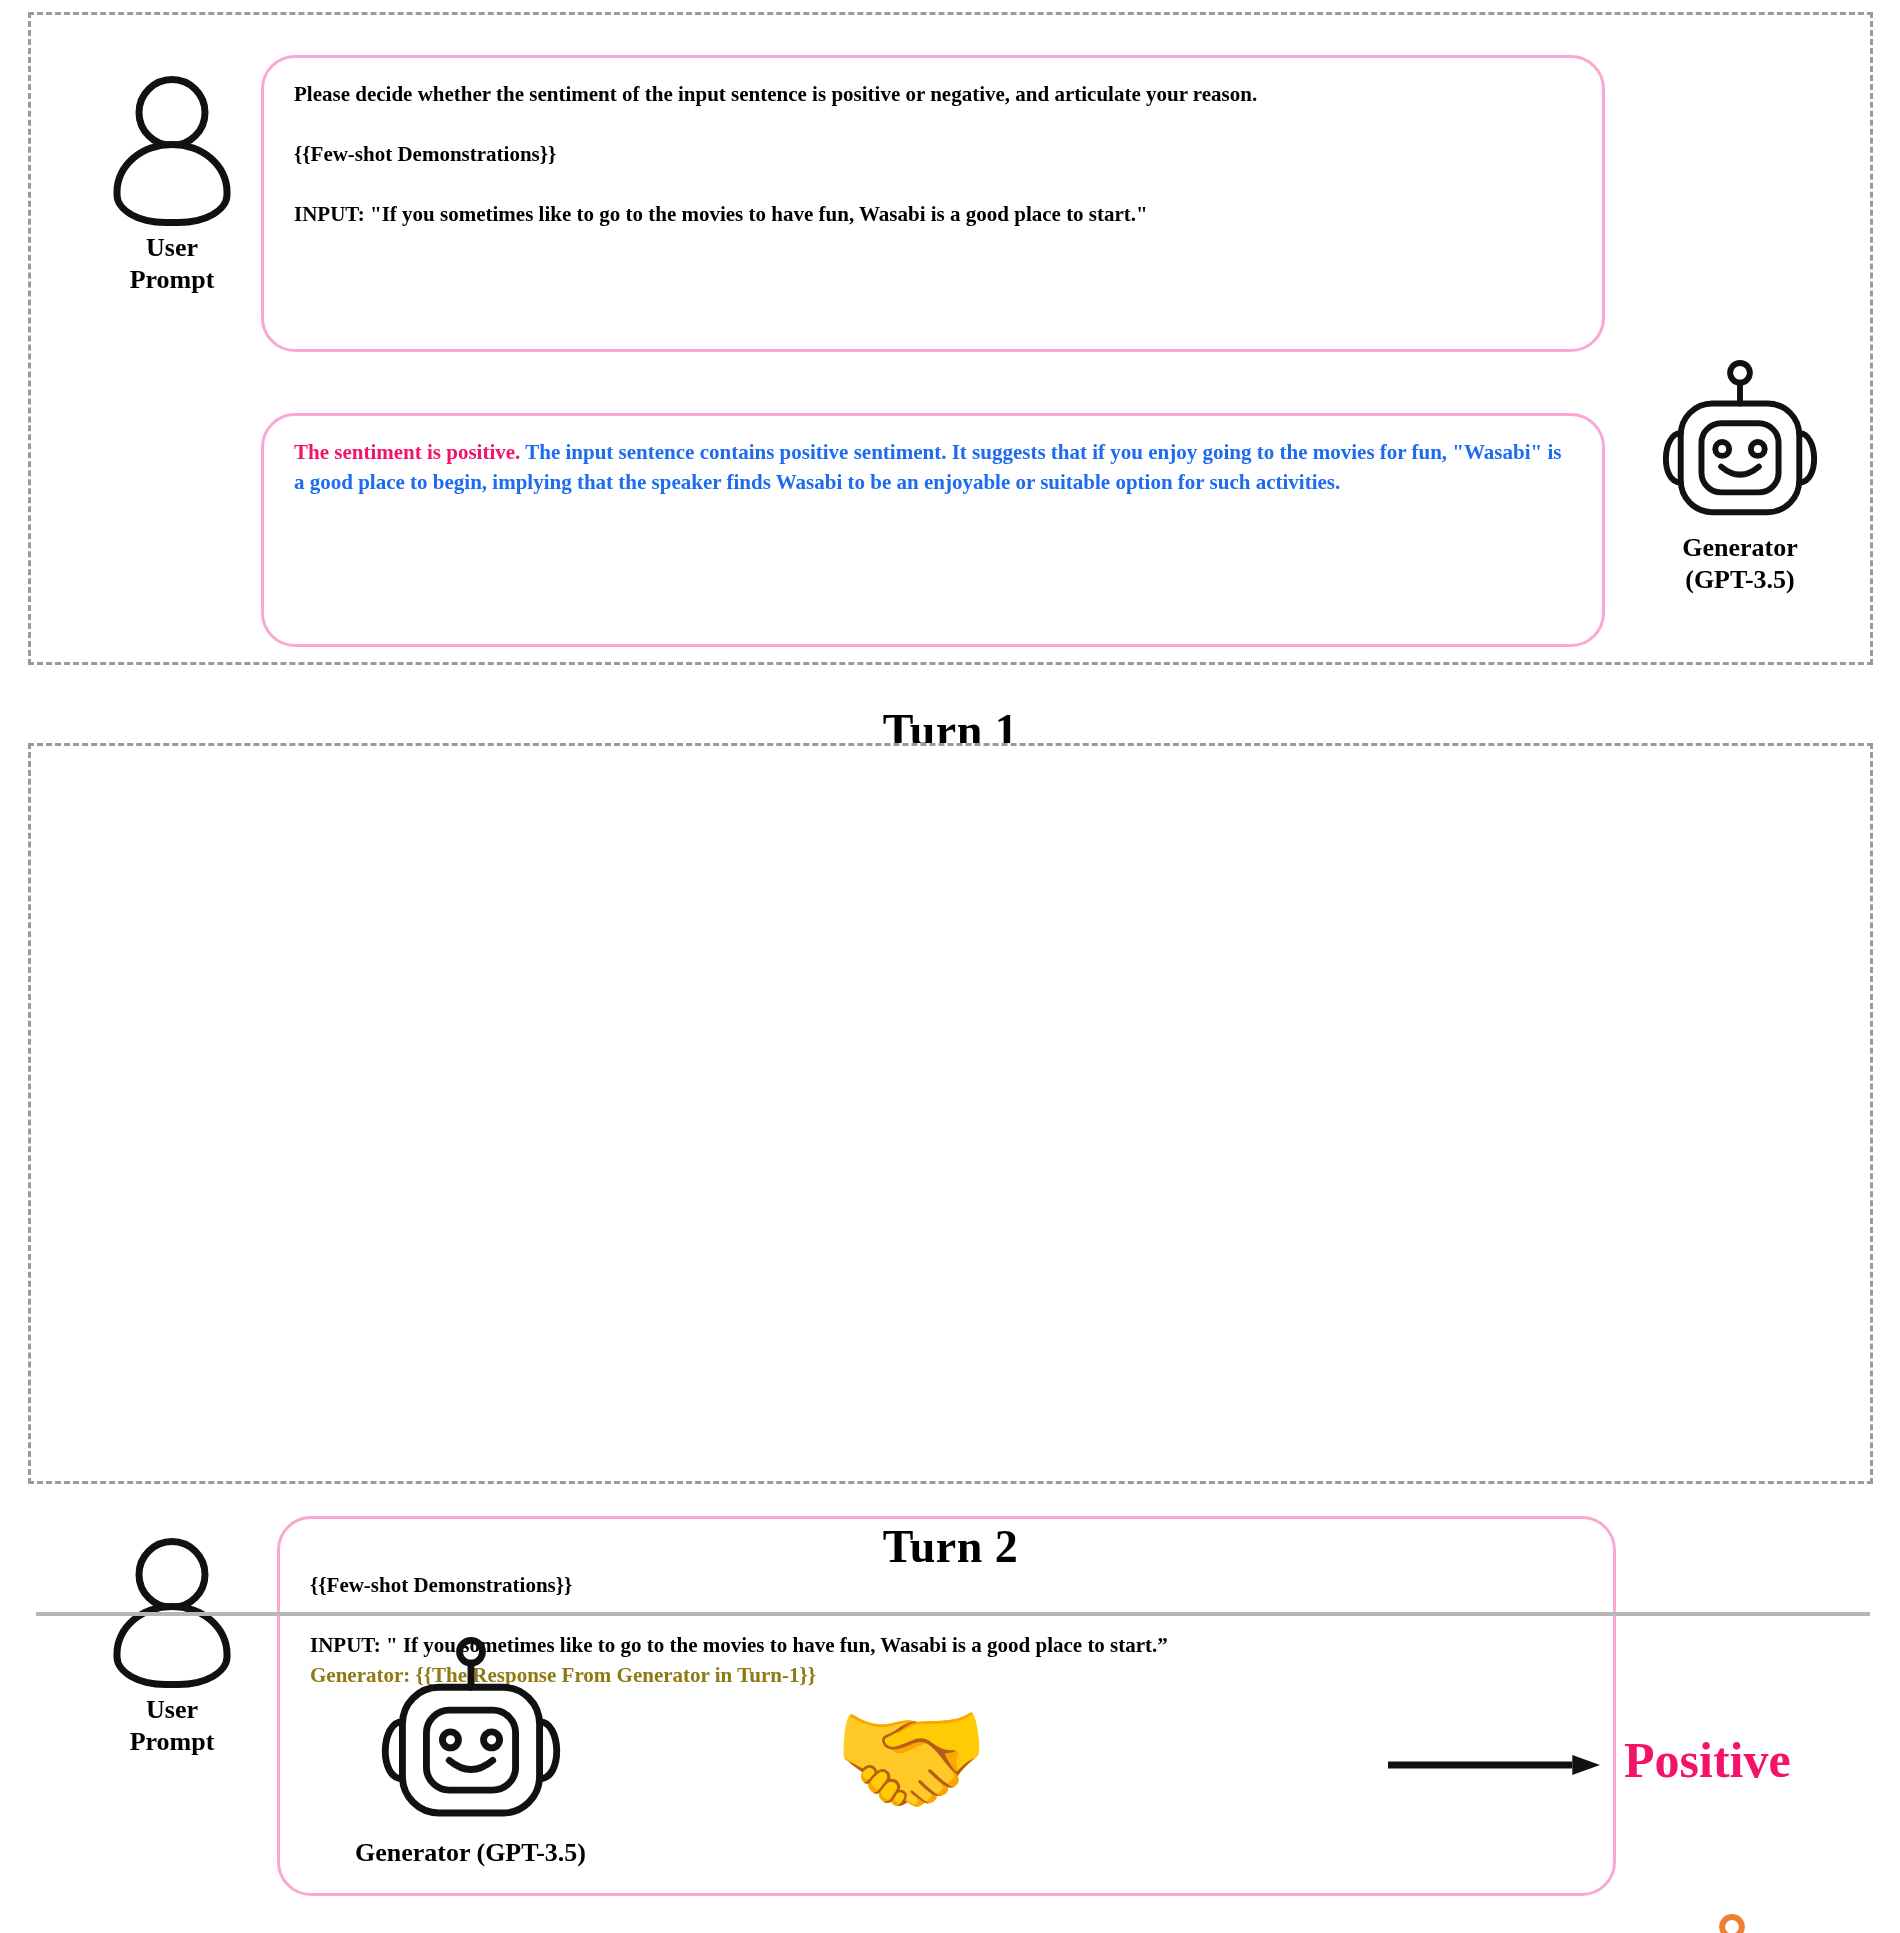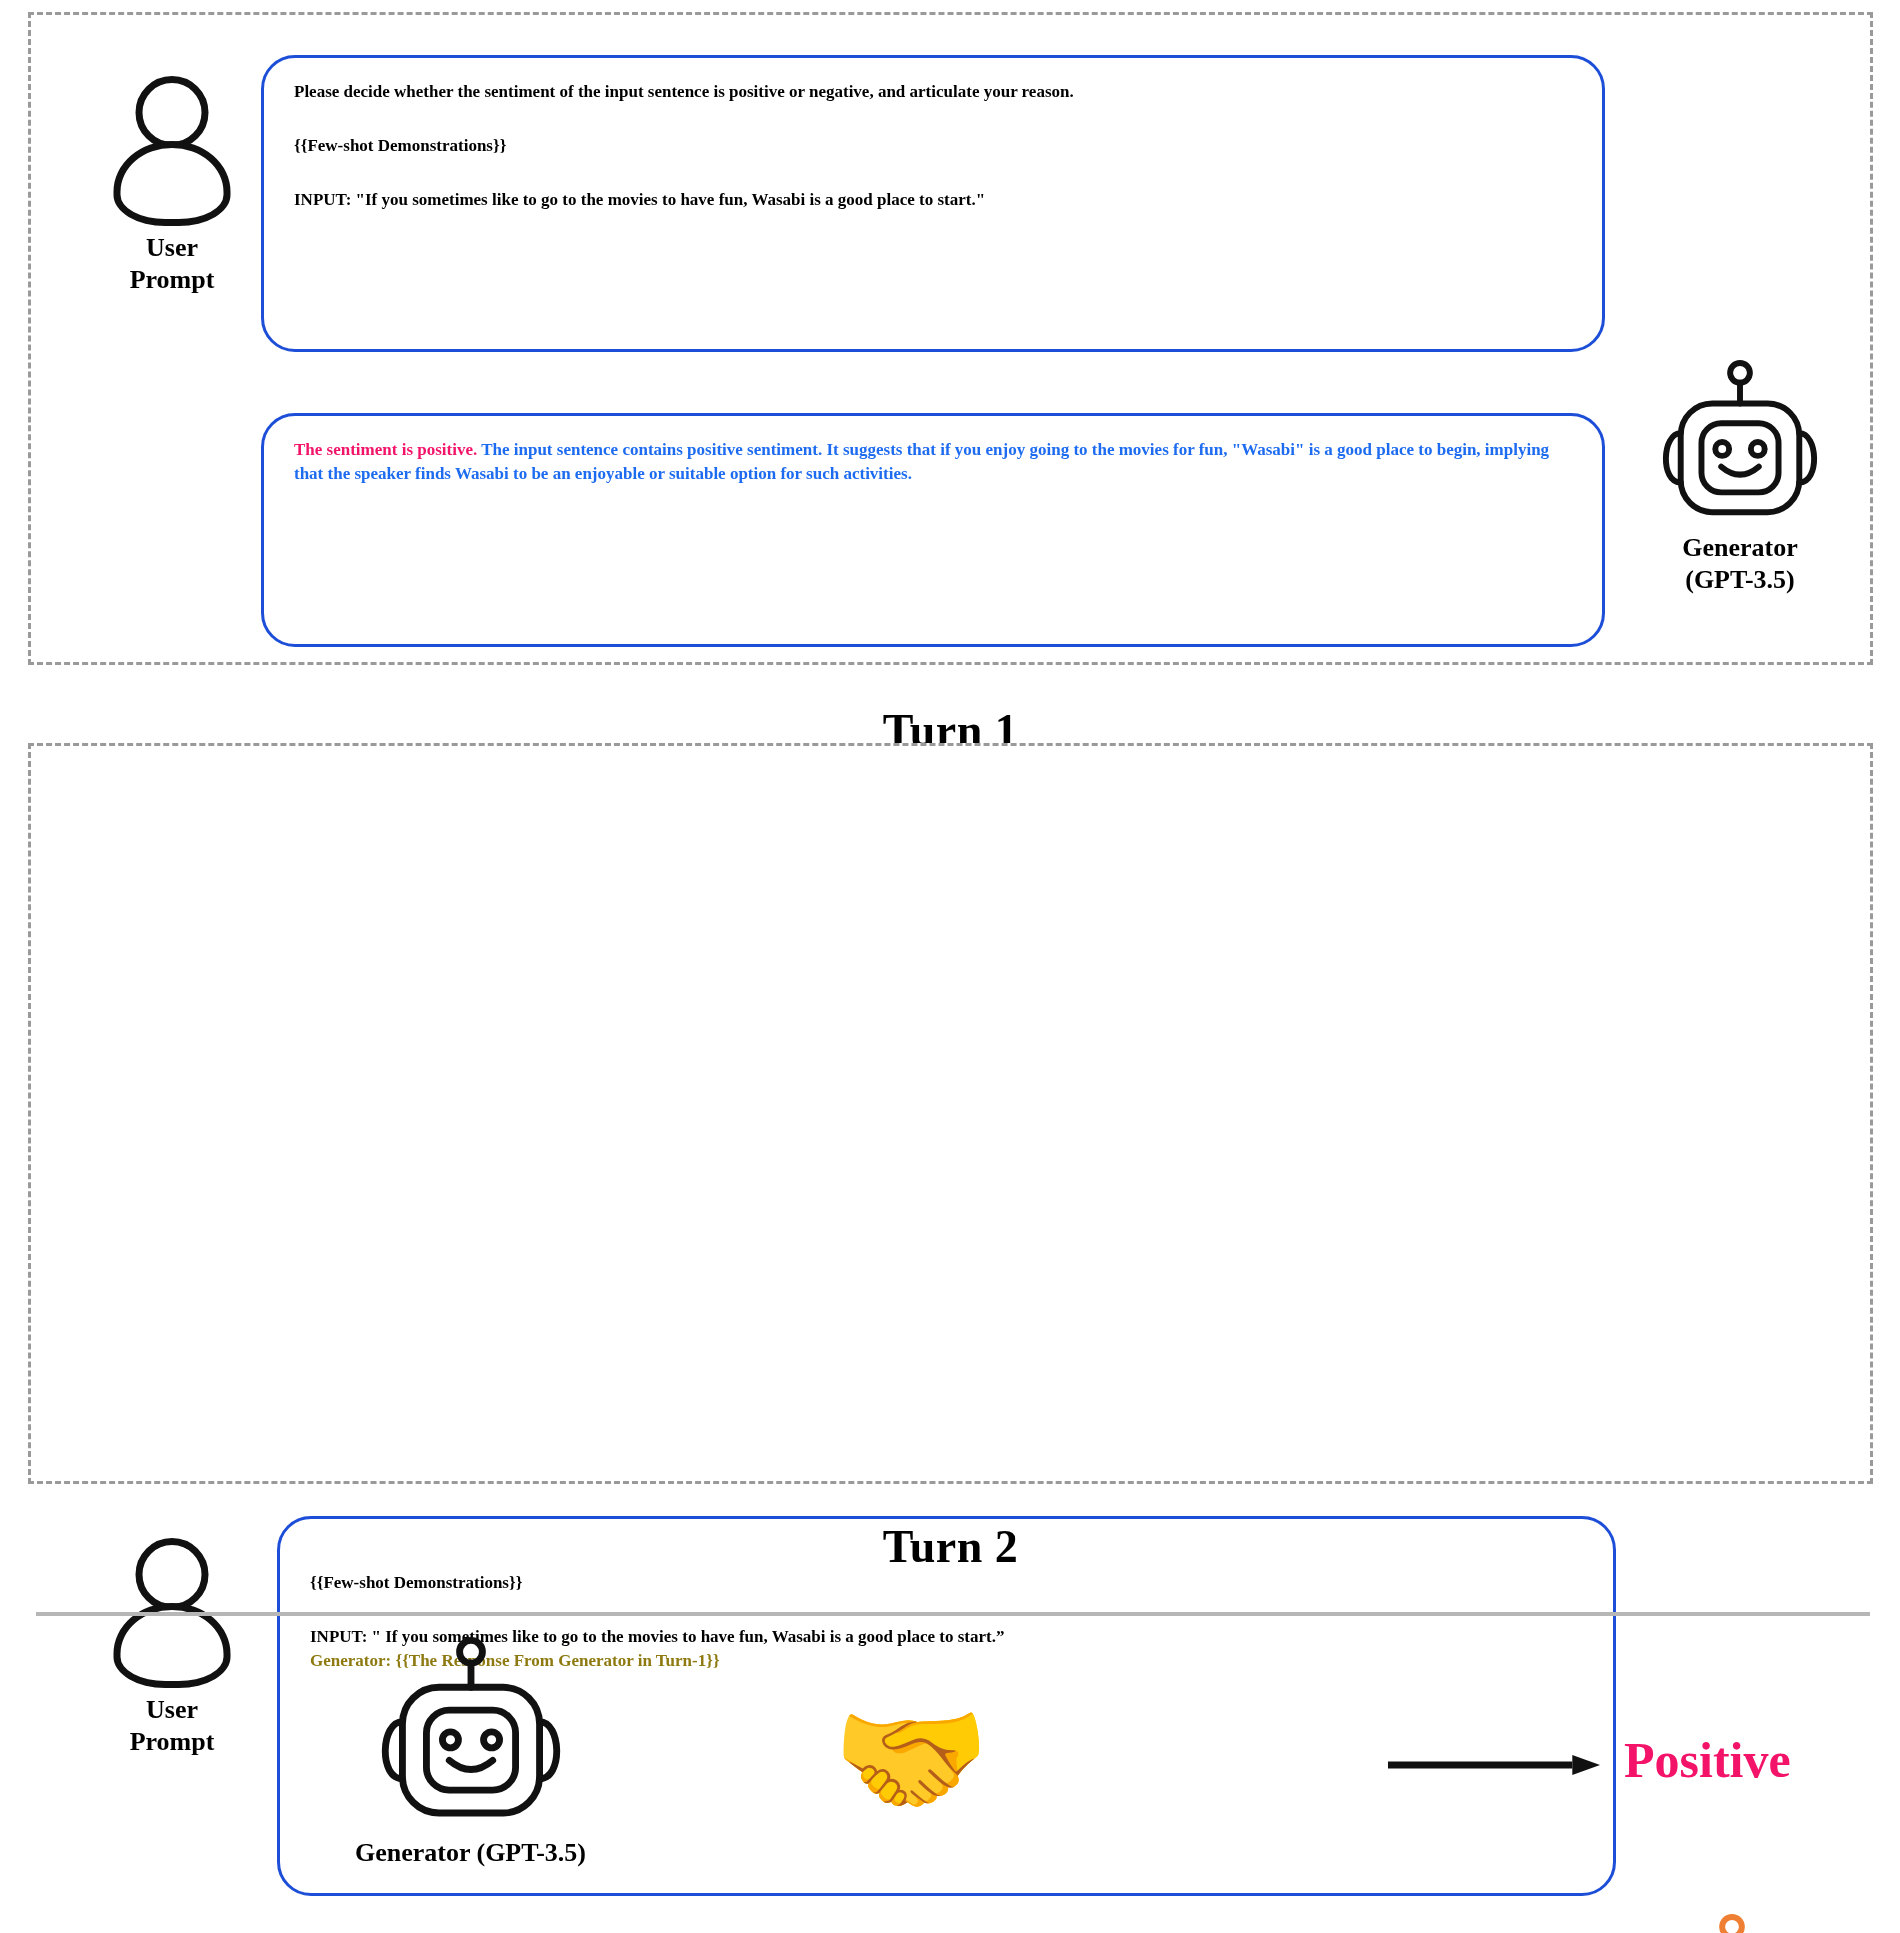"Please decide whether the sentiment" .bubble { border: 3px solid #1d4ed8 -> 3px solid #f9a8d4; font-size: 17px -> 21px }
